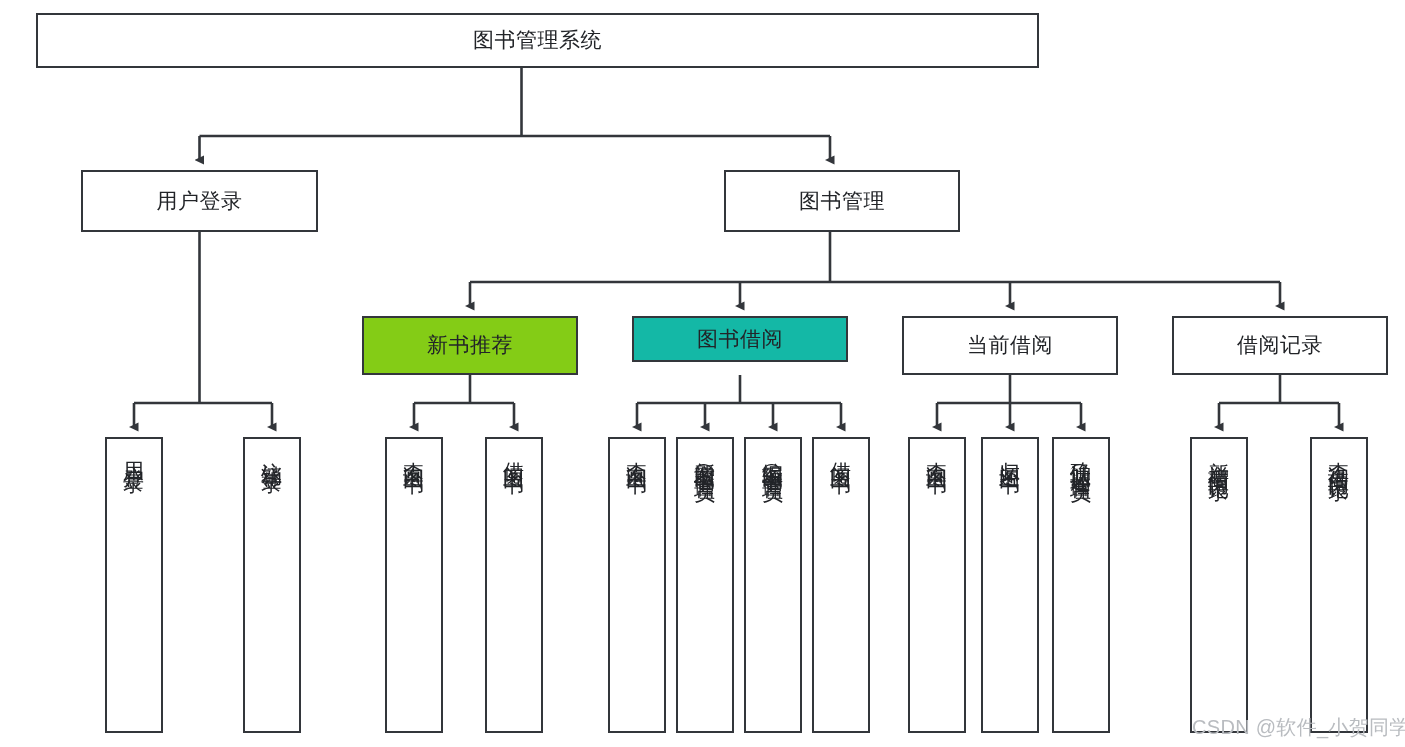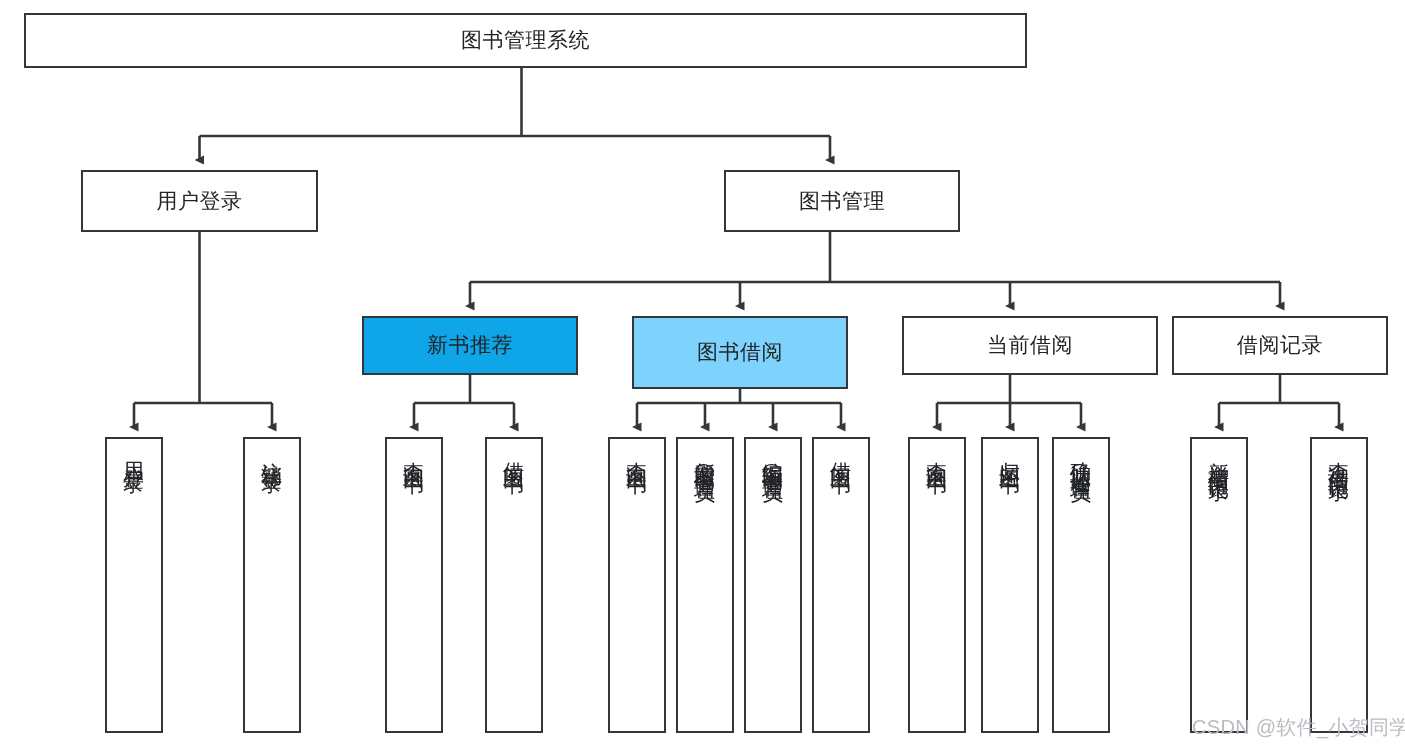"图书管理系统" div.node { left: 24px -> 36px }
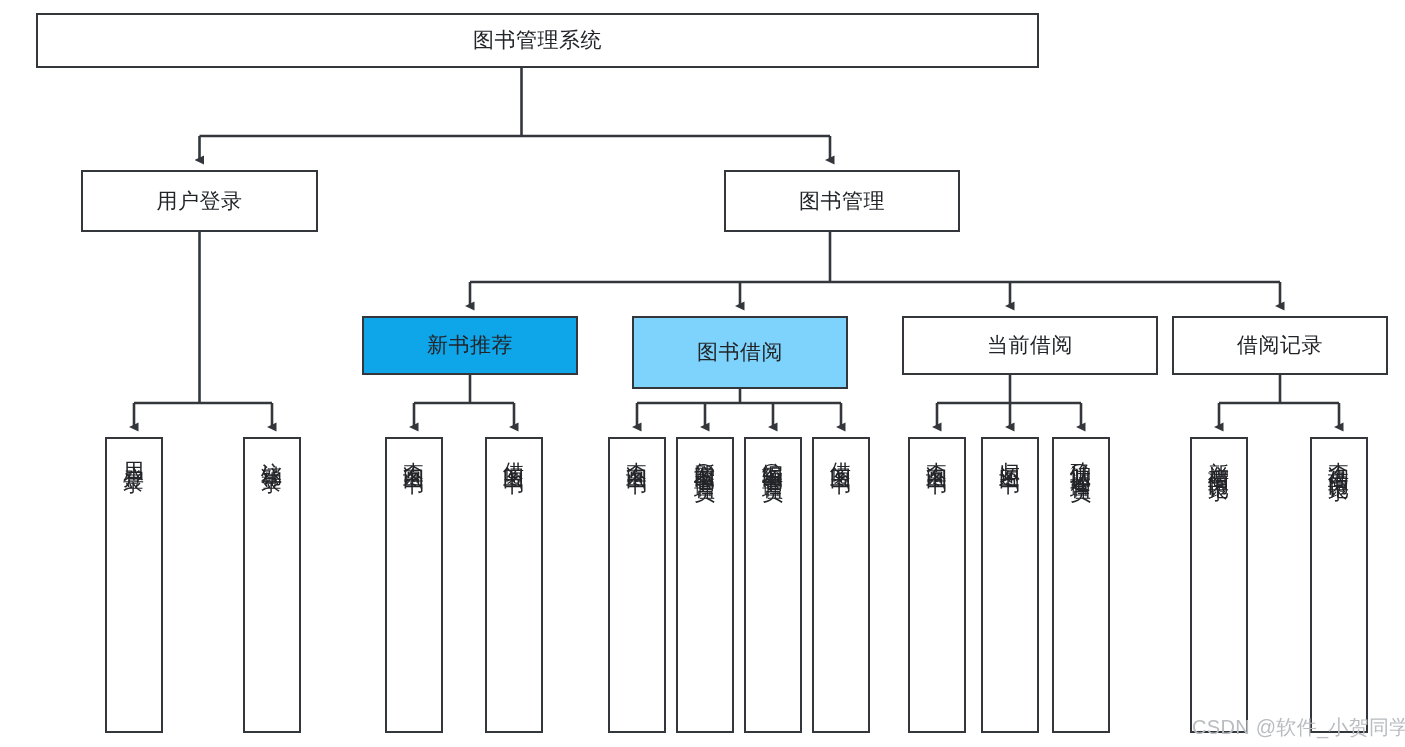"新书推荐" div.node { background: #0ea5e9 -> #84cc16 }
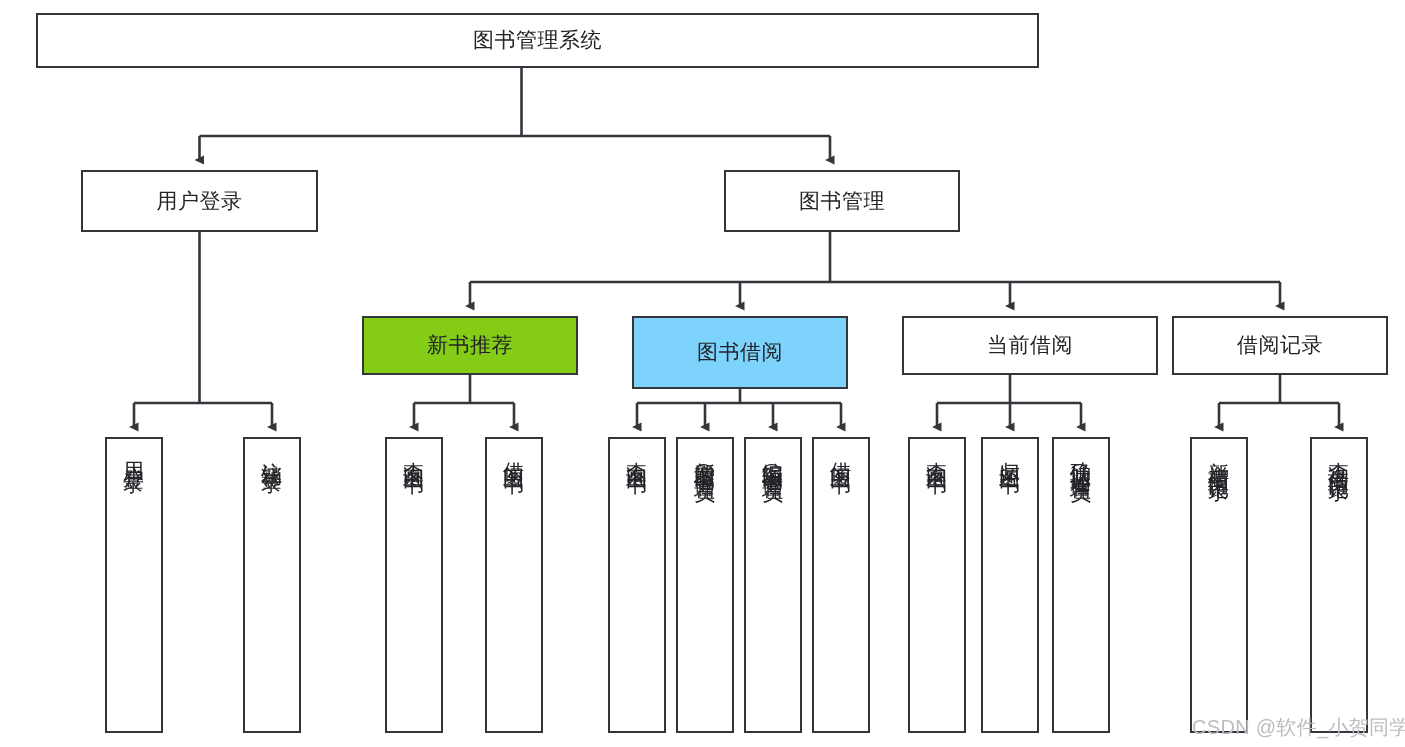"图书借阅" div.node { background: #7dd3fc -> #14b8a6; height: 73px -> 46px }
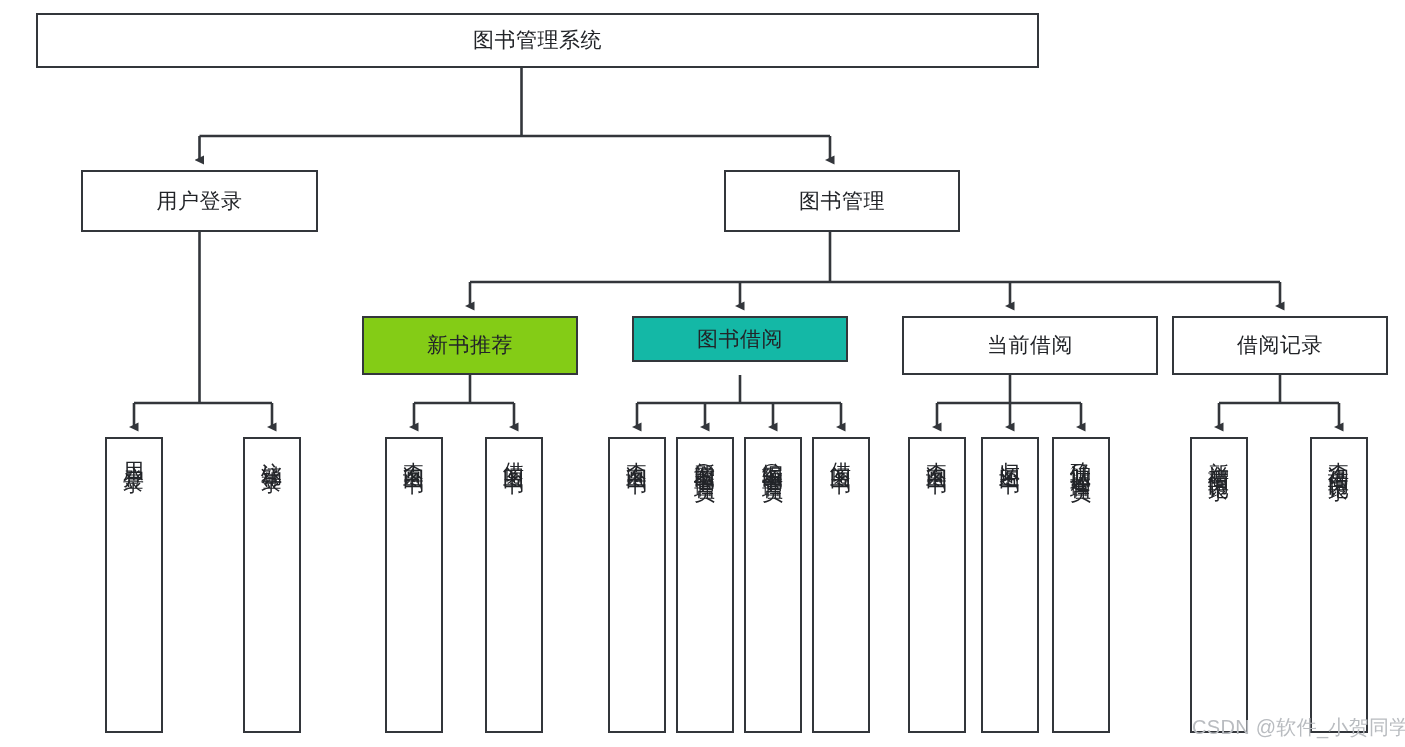"当前借阅" div.node { width: 256px -> 216px }
